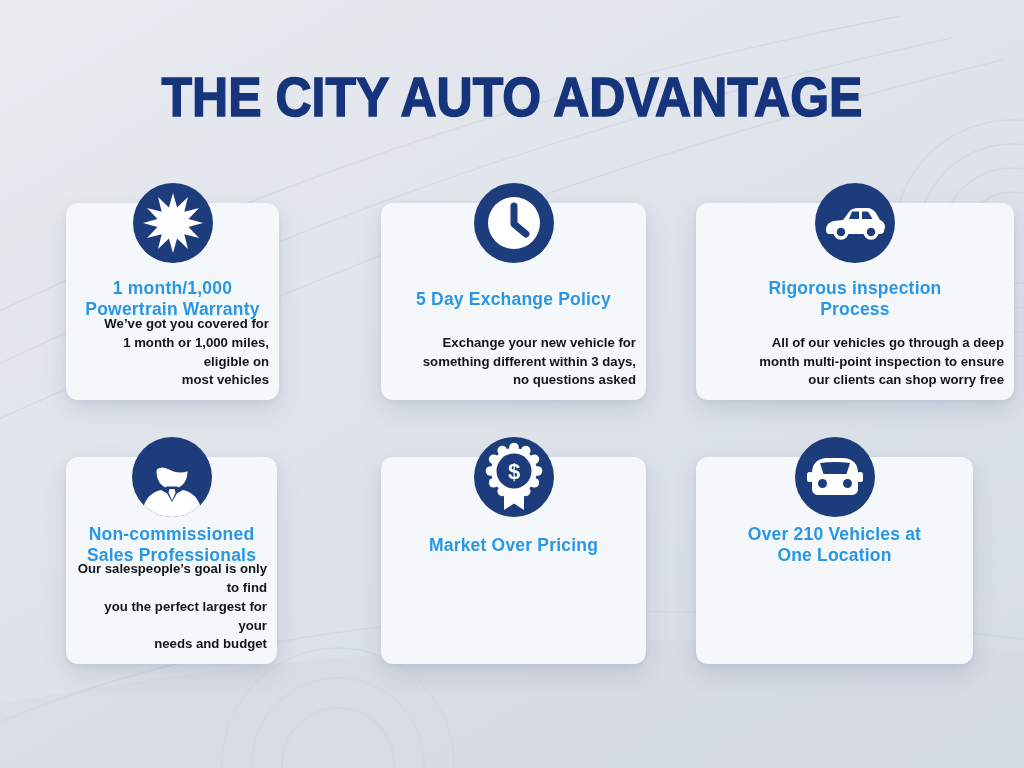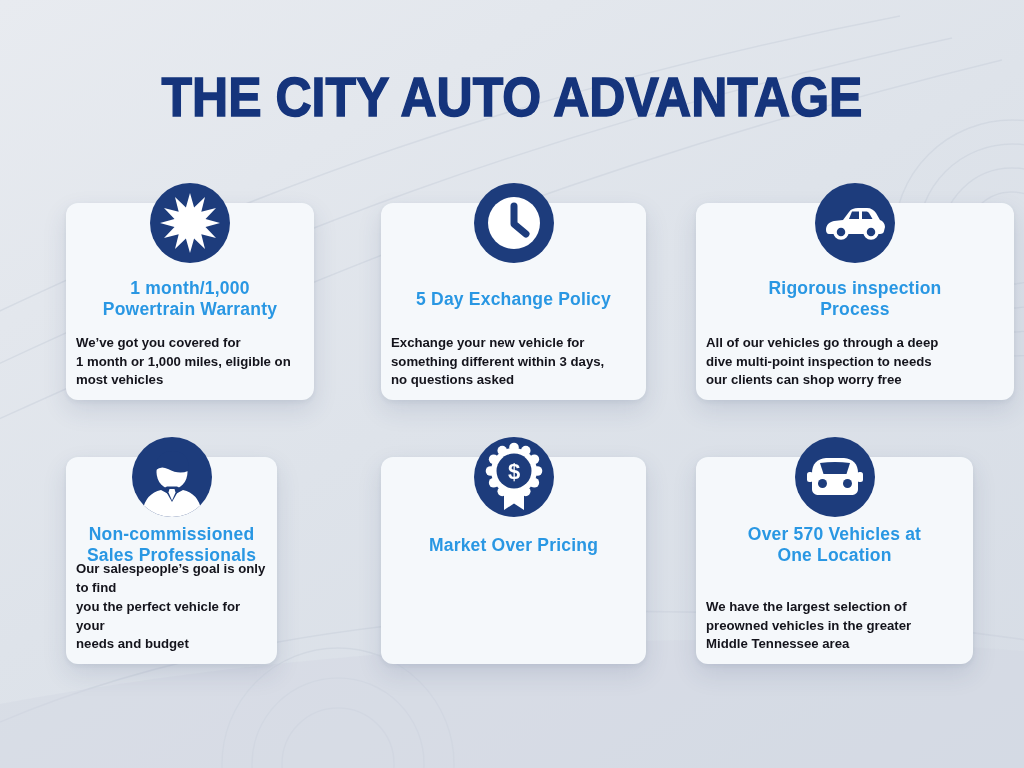"1 month/1,000" .c1 { width: 248px -> 213px }
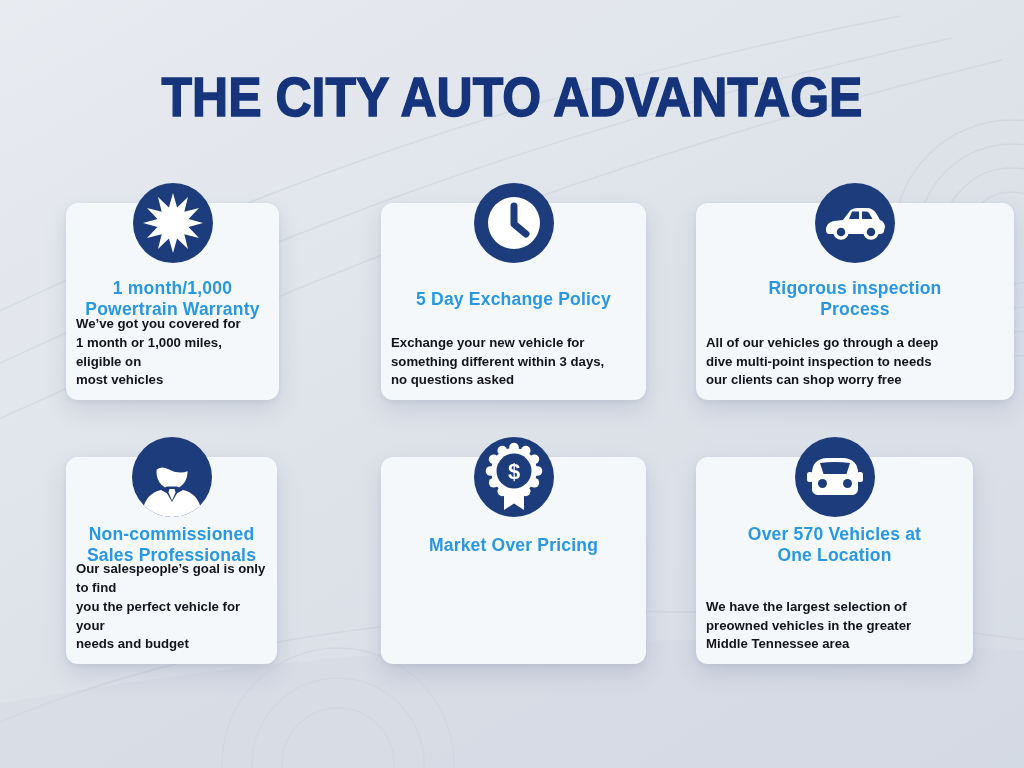"We’ve got you covered for" .card-body { text-align: left -> right }
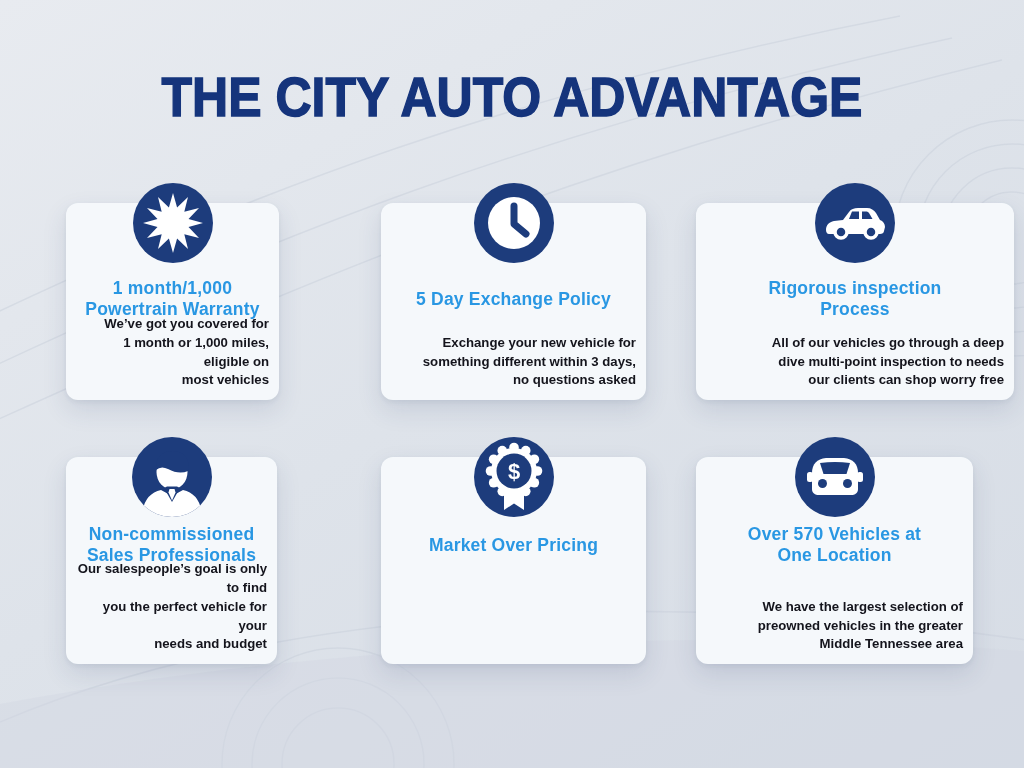"All of our vehicles go" p.card-body { text: dive multi-point inspection to needs -> month multi-point inspection to ensure }
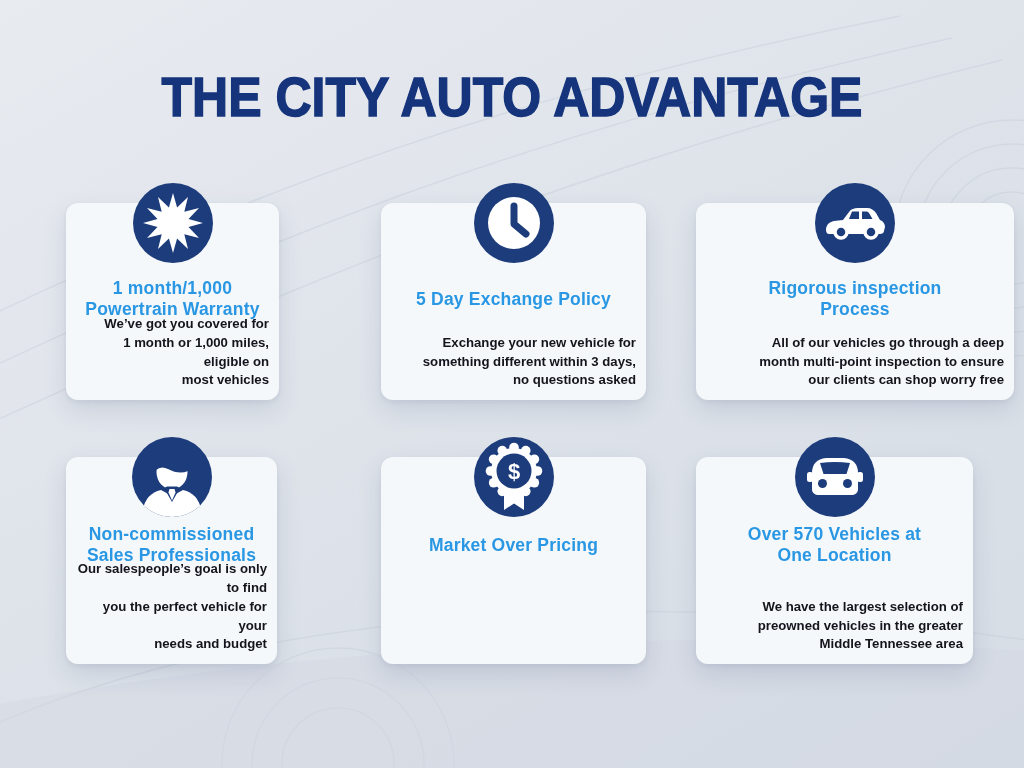"Over 570 Vehicles at" h3.card-title { text: 570 -> 210 }
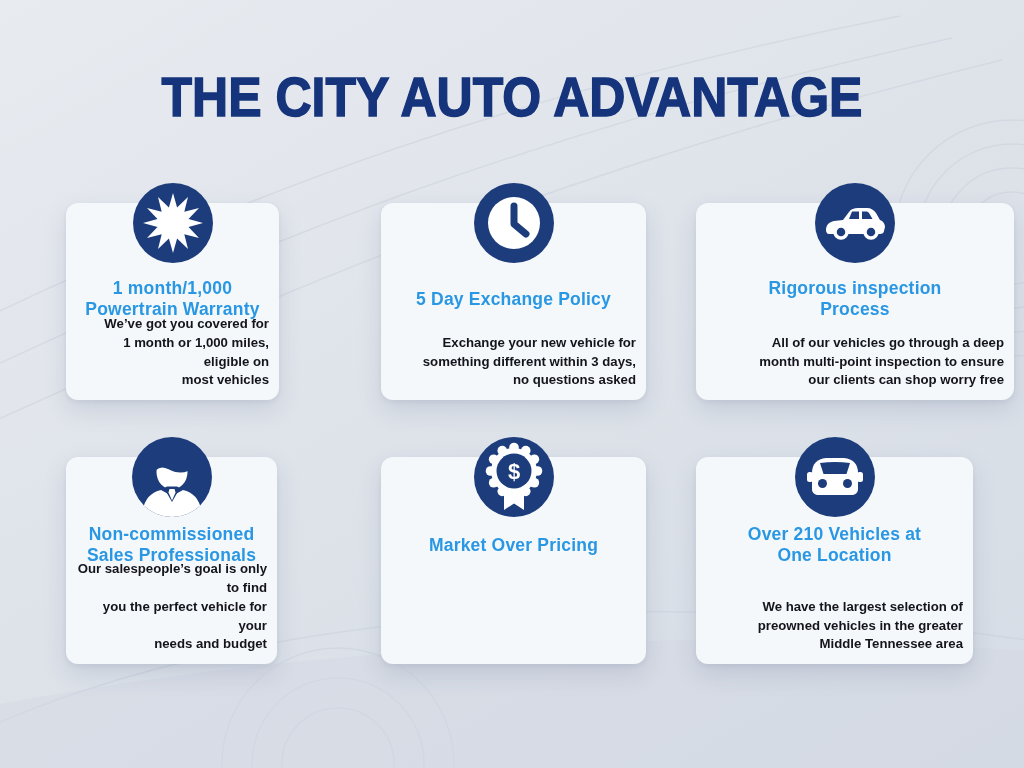"Our salespeople’s goal is only" p.card-body { text: vehicle -> largest }
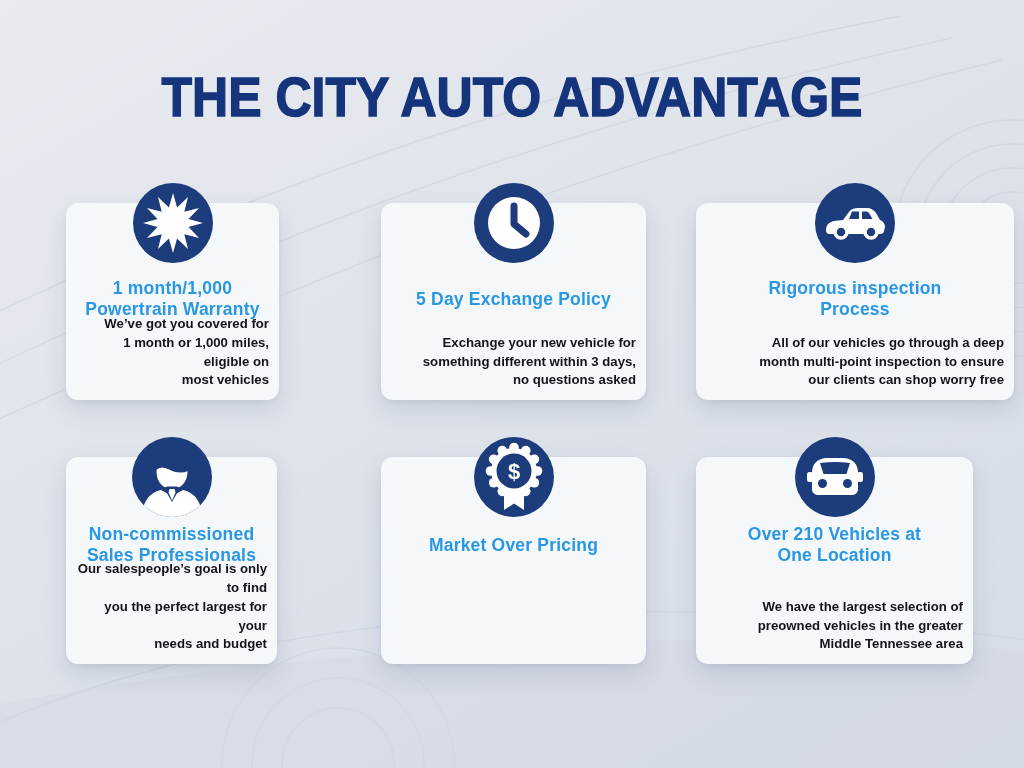"We have the largest selection" p.card-body { html: <p>We have the largest selection of preowned vehicles in the greater Middle Tennessee area</p> -> none }
